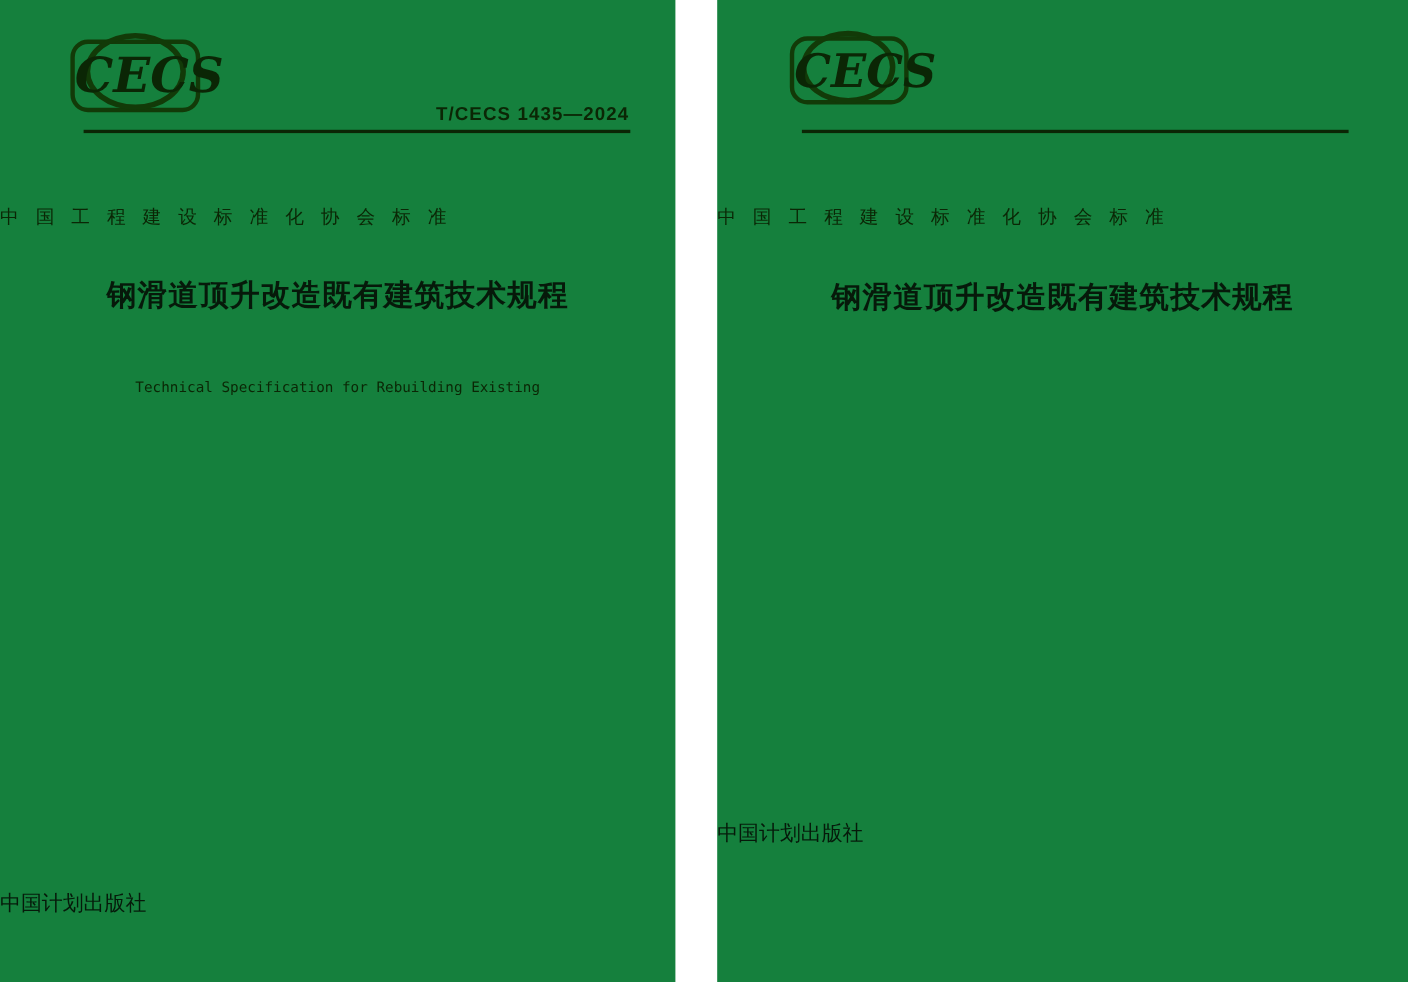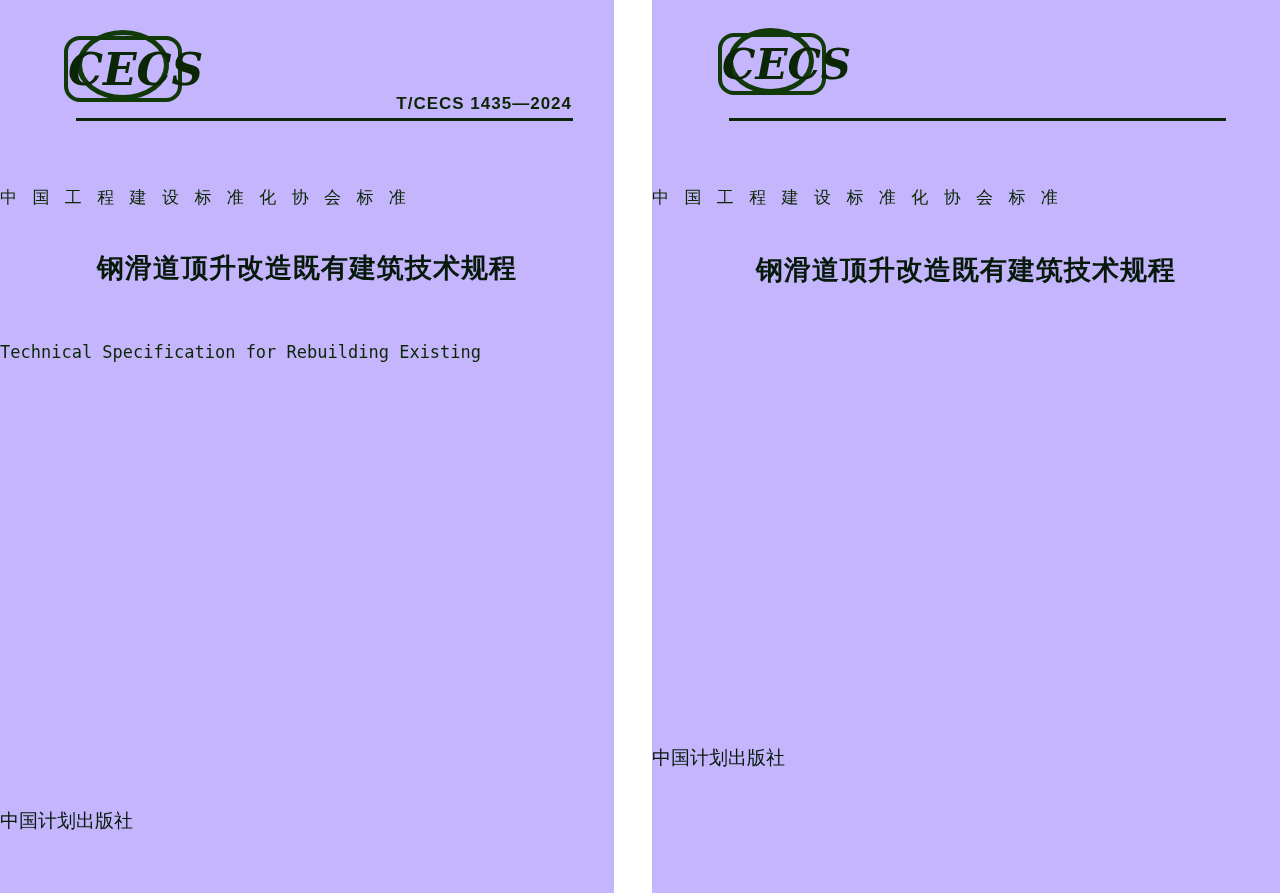"CECS" .cover { background: #c4b5fd -> #15803d }
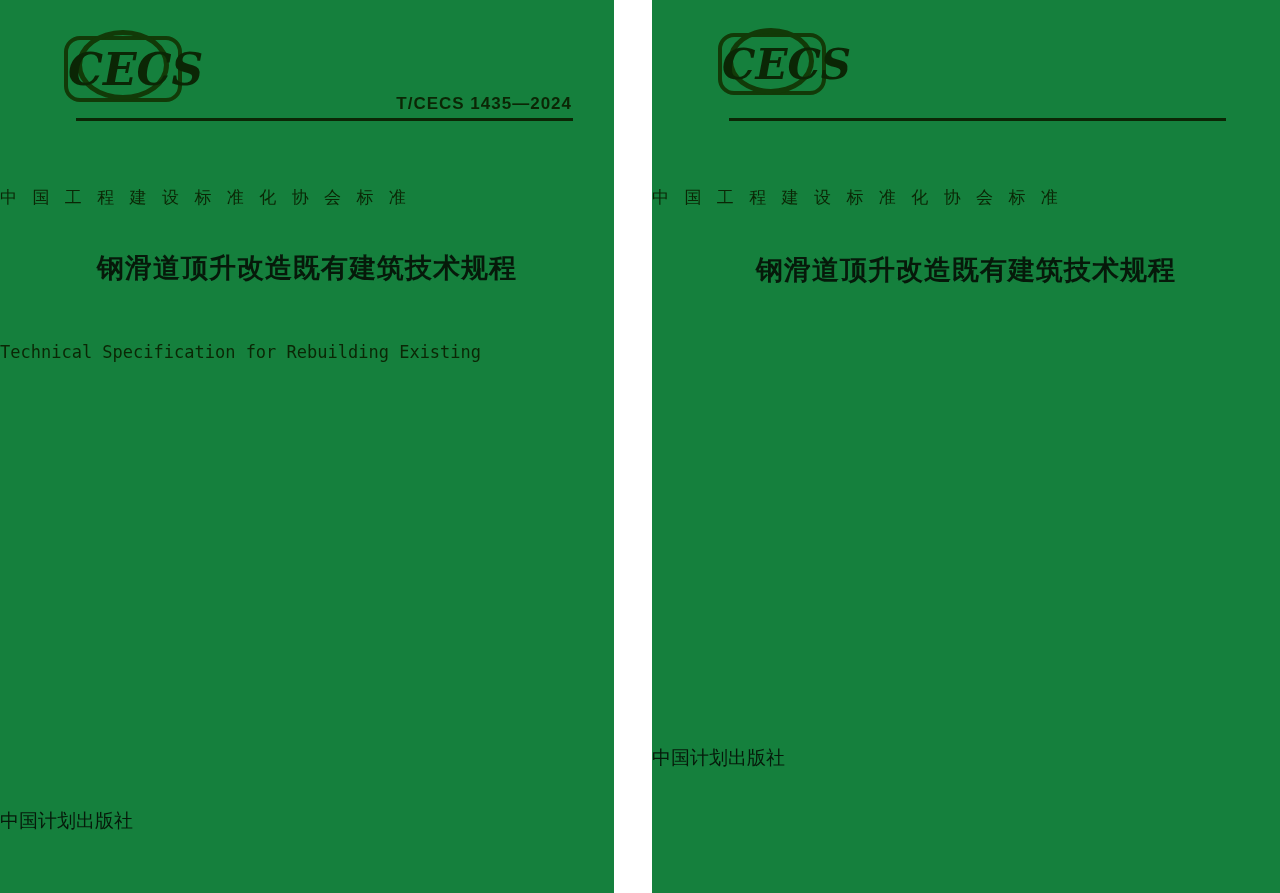"Technical Specification for Rebuilding" .title-en { font-size: 17px -> 13px; text-align: left -> center }
